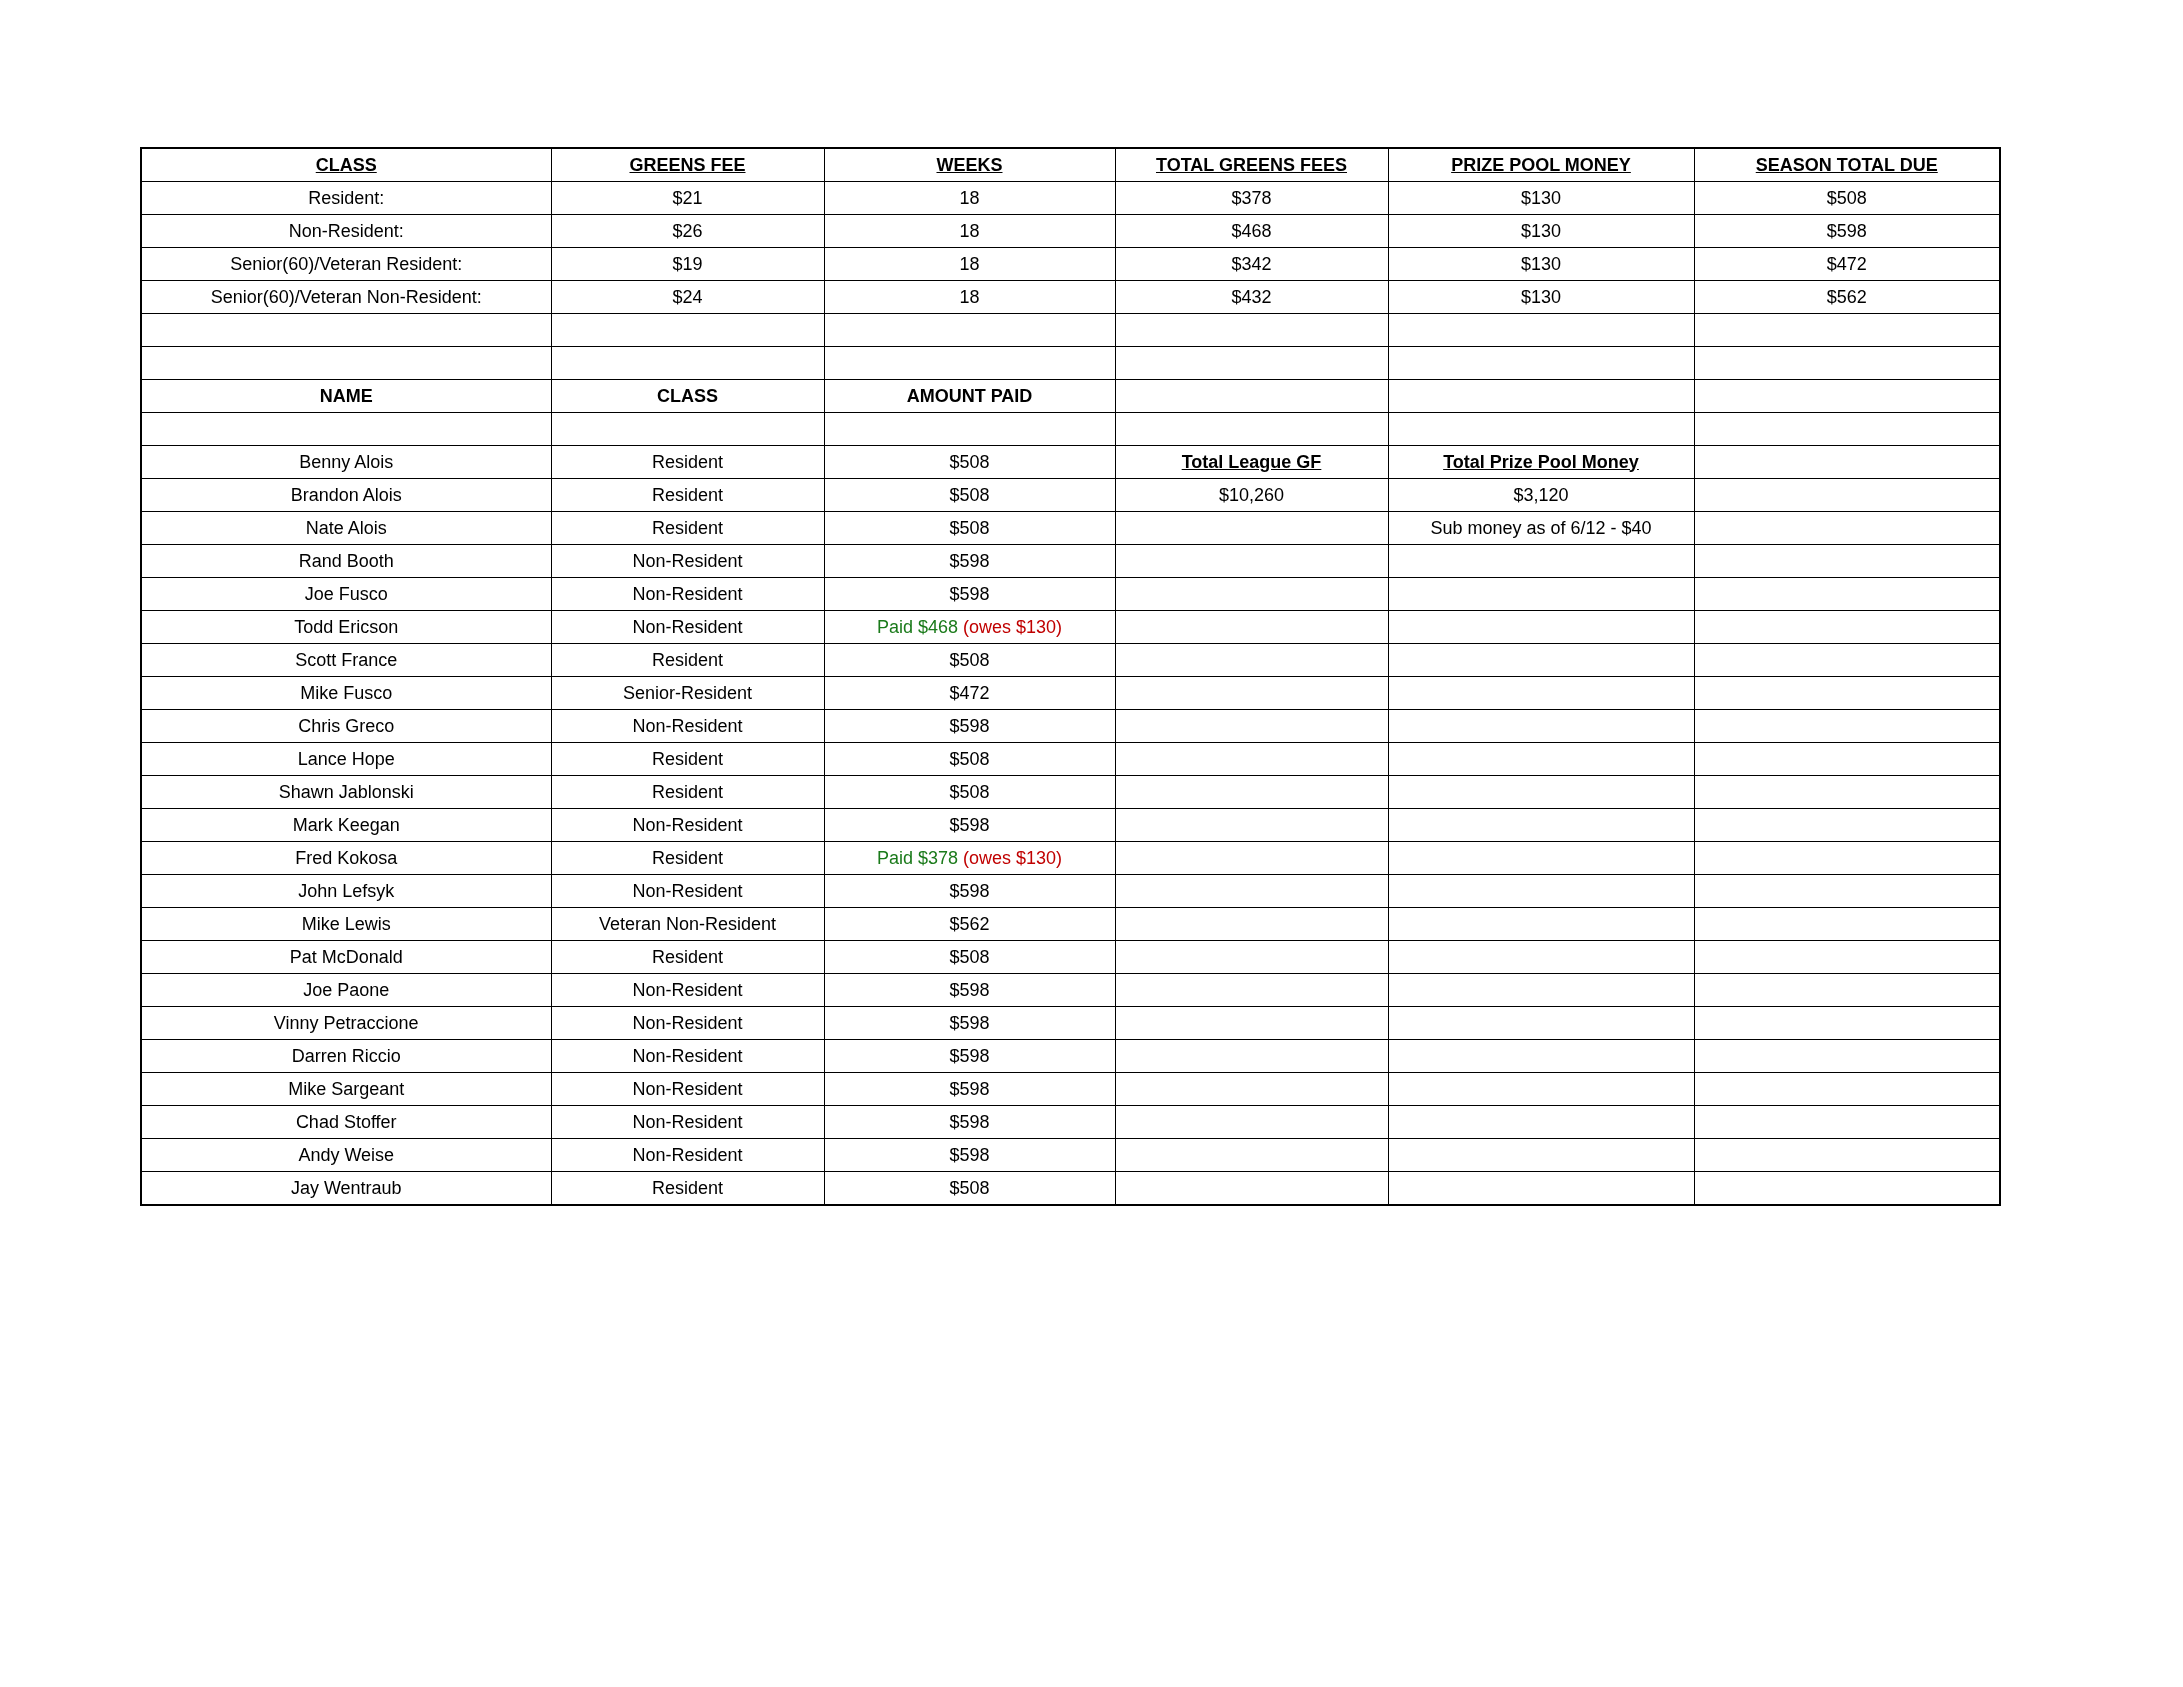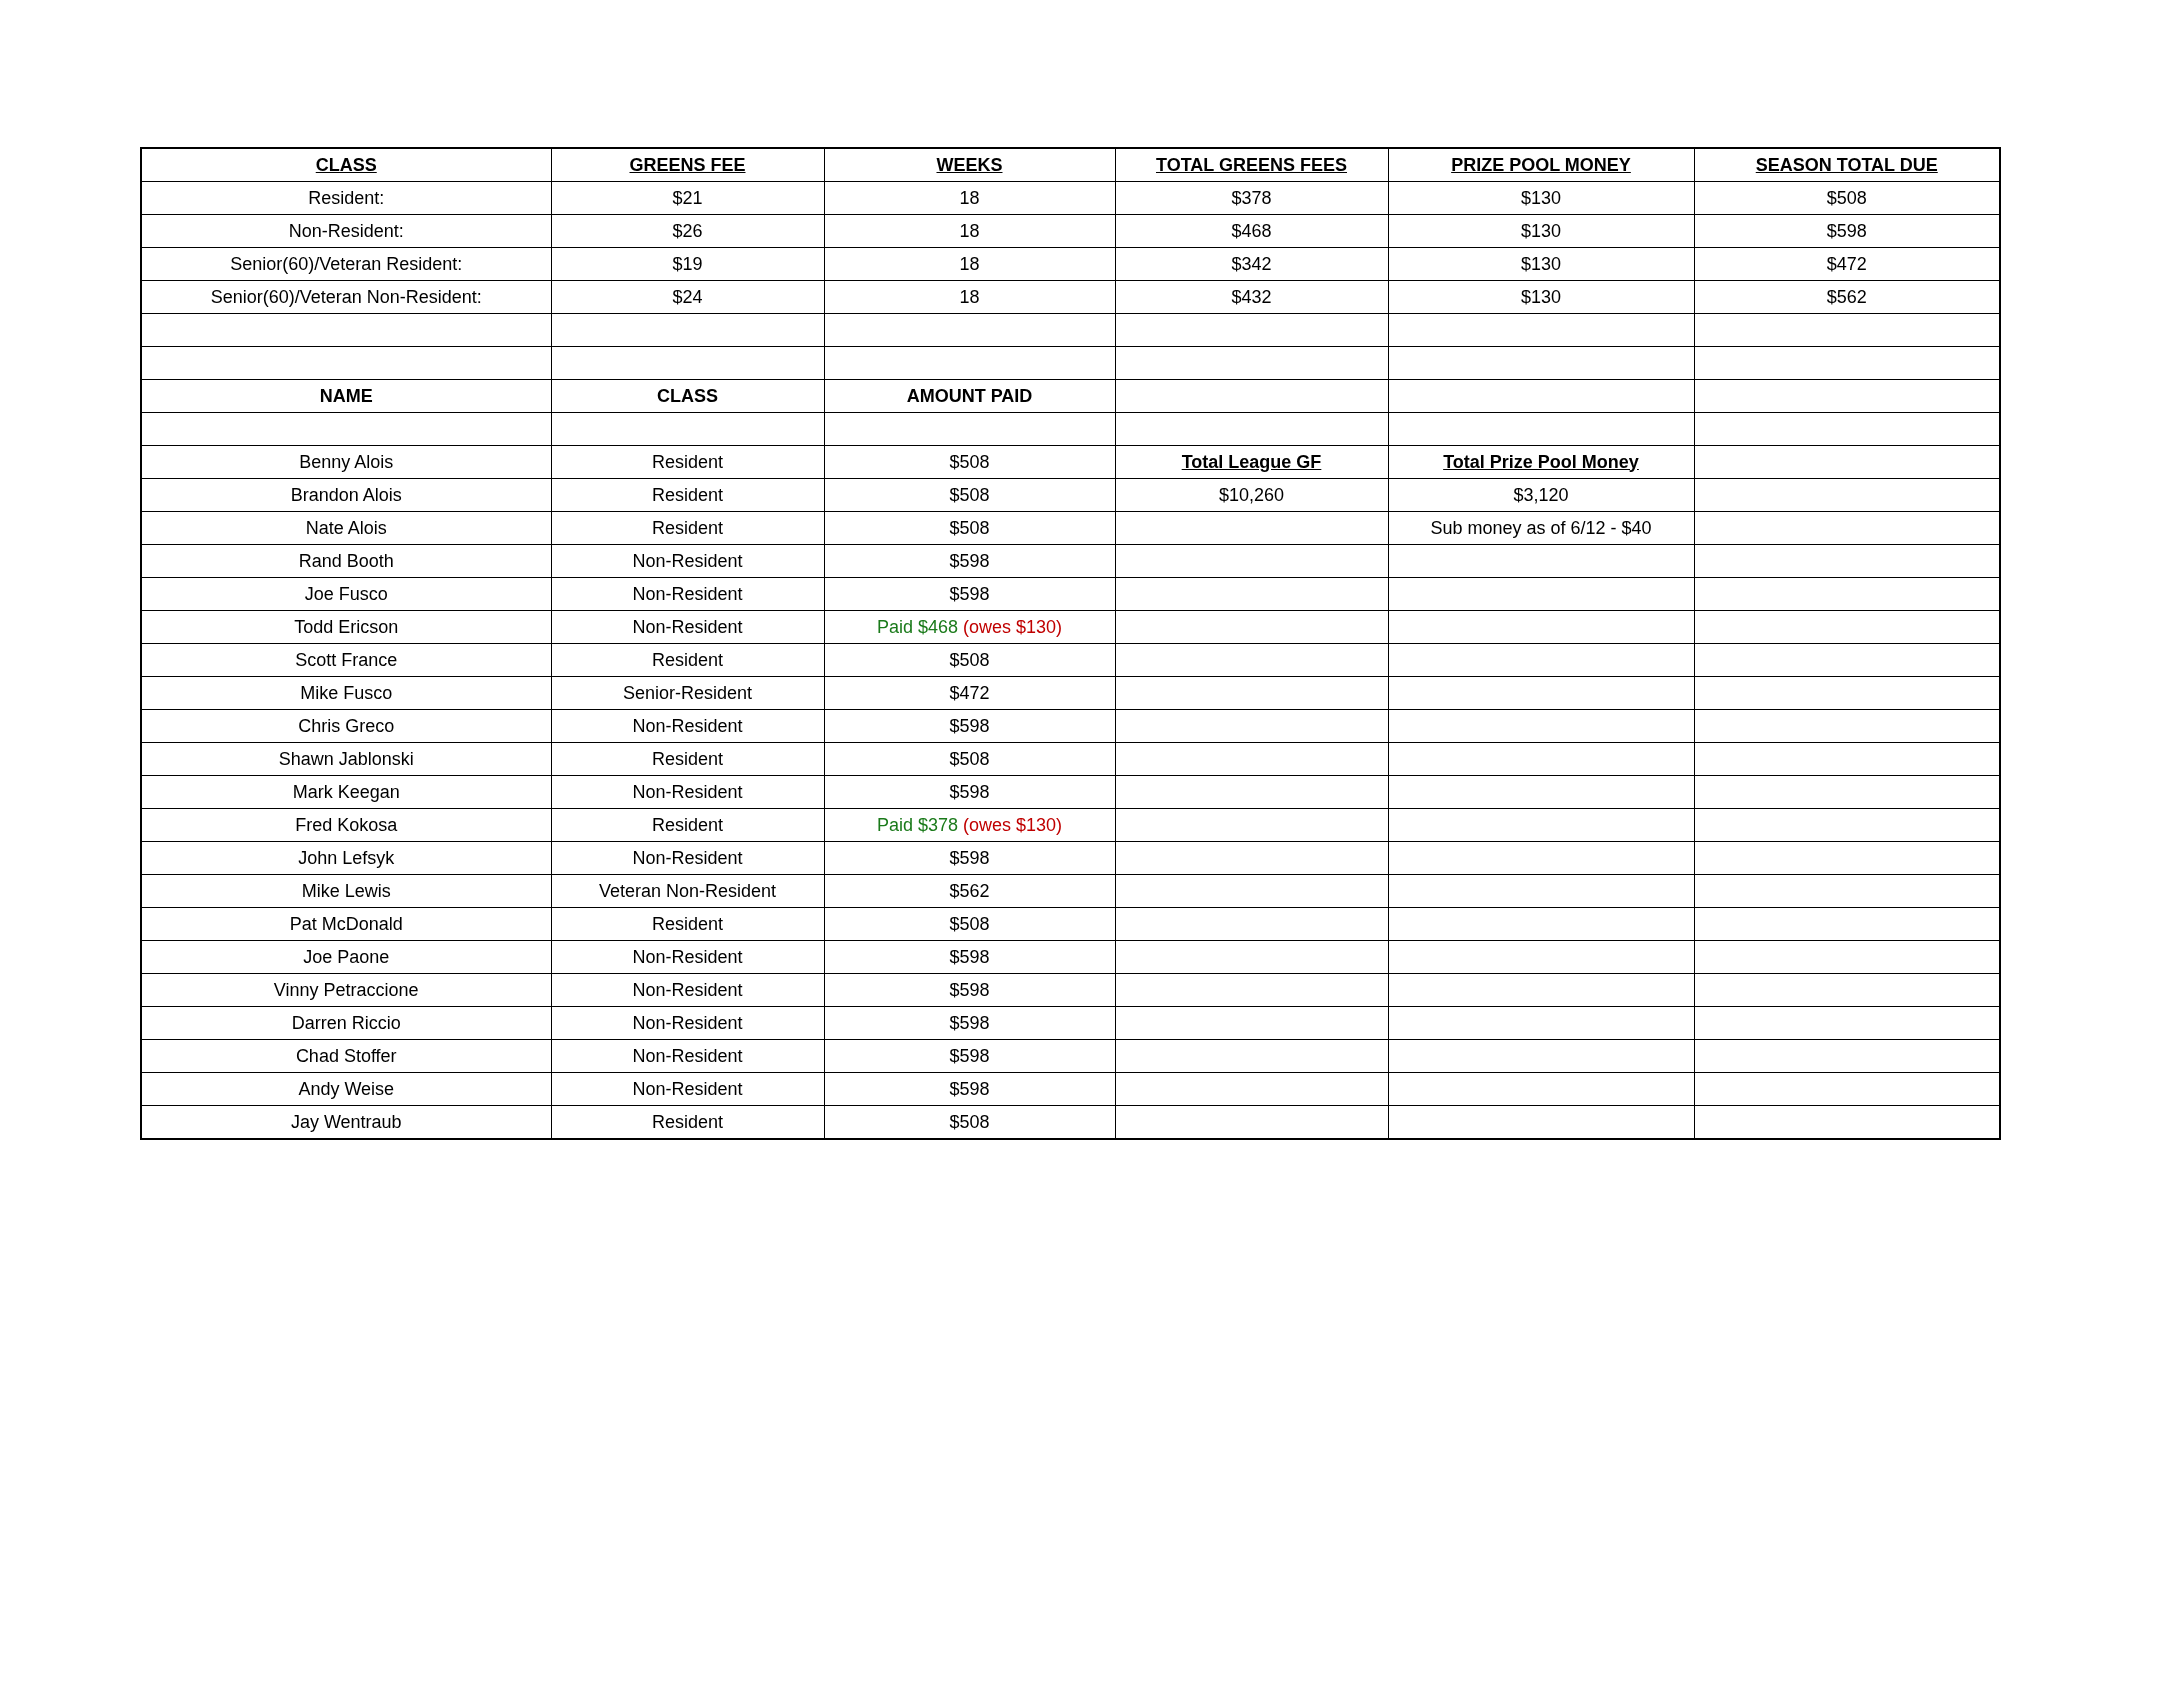"Lance Hope" tr.row-tall { html: none -> <tr> <td>Lance Hope</td> <td>Resident</td> <td>$508</td> <td></td> <td></td> <td></td> </tr> }
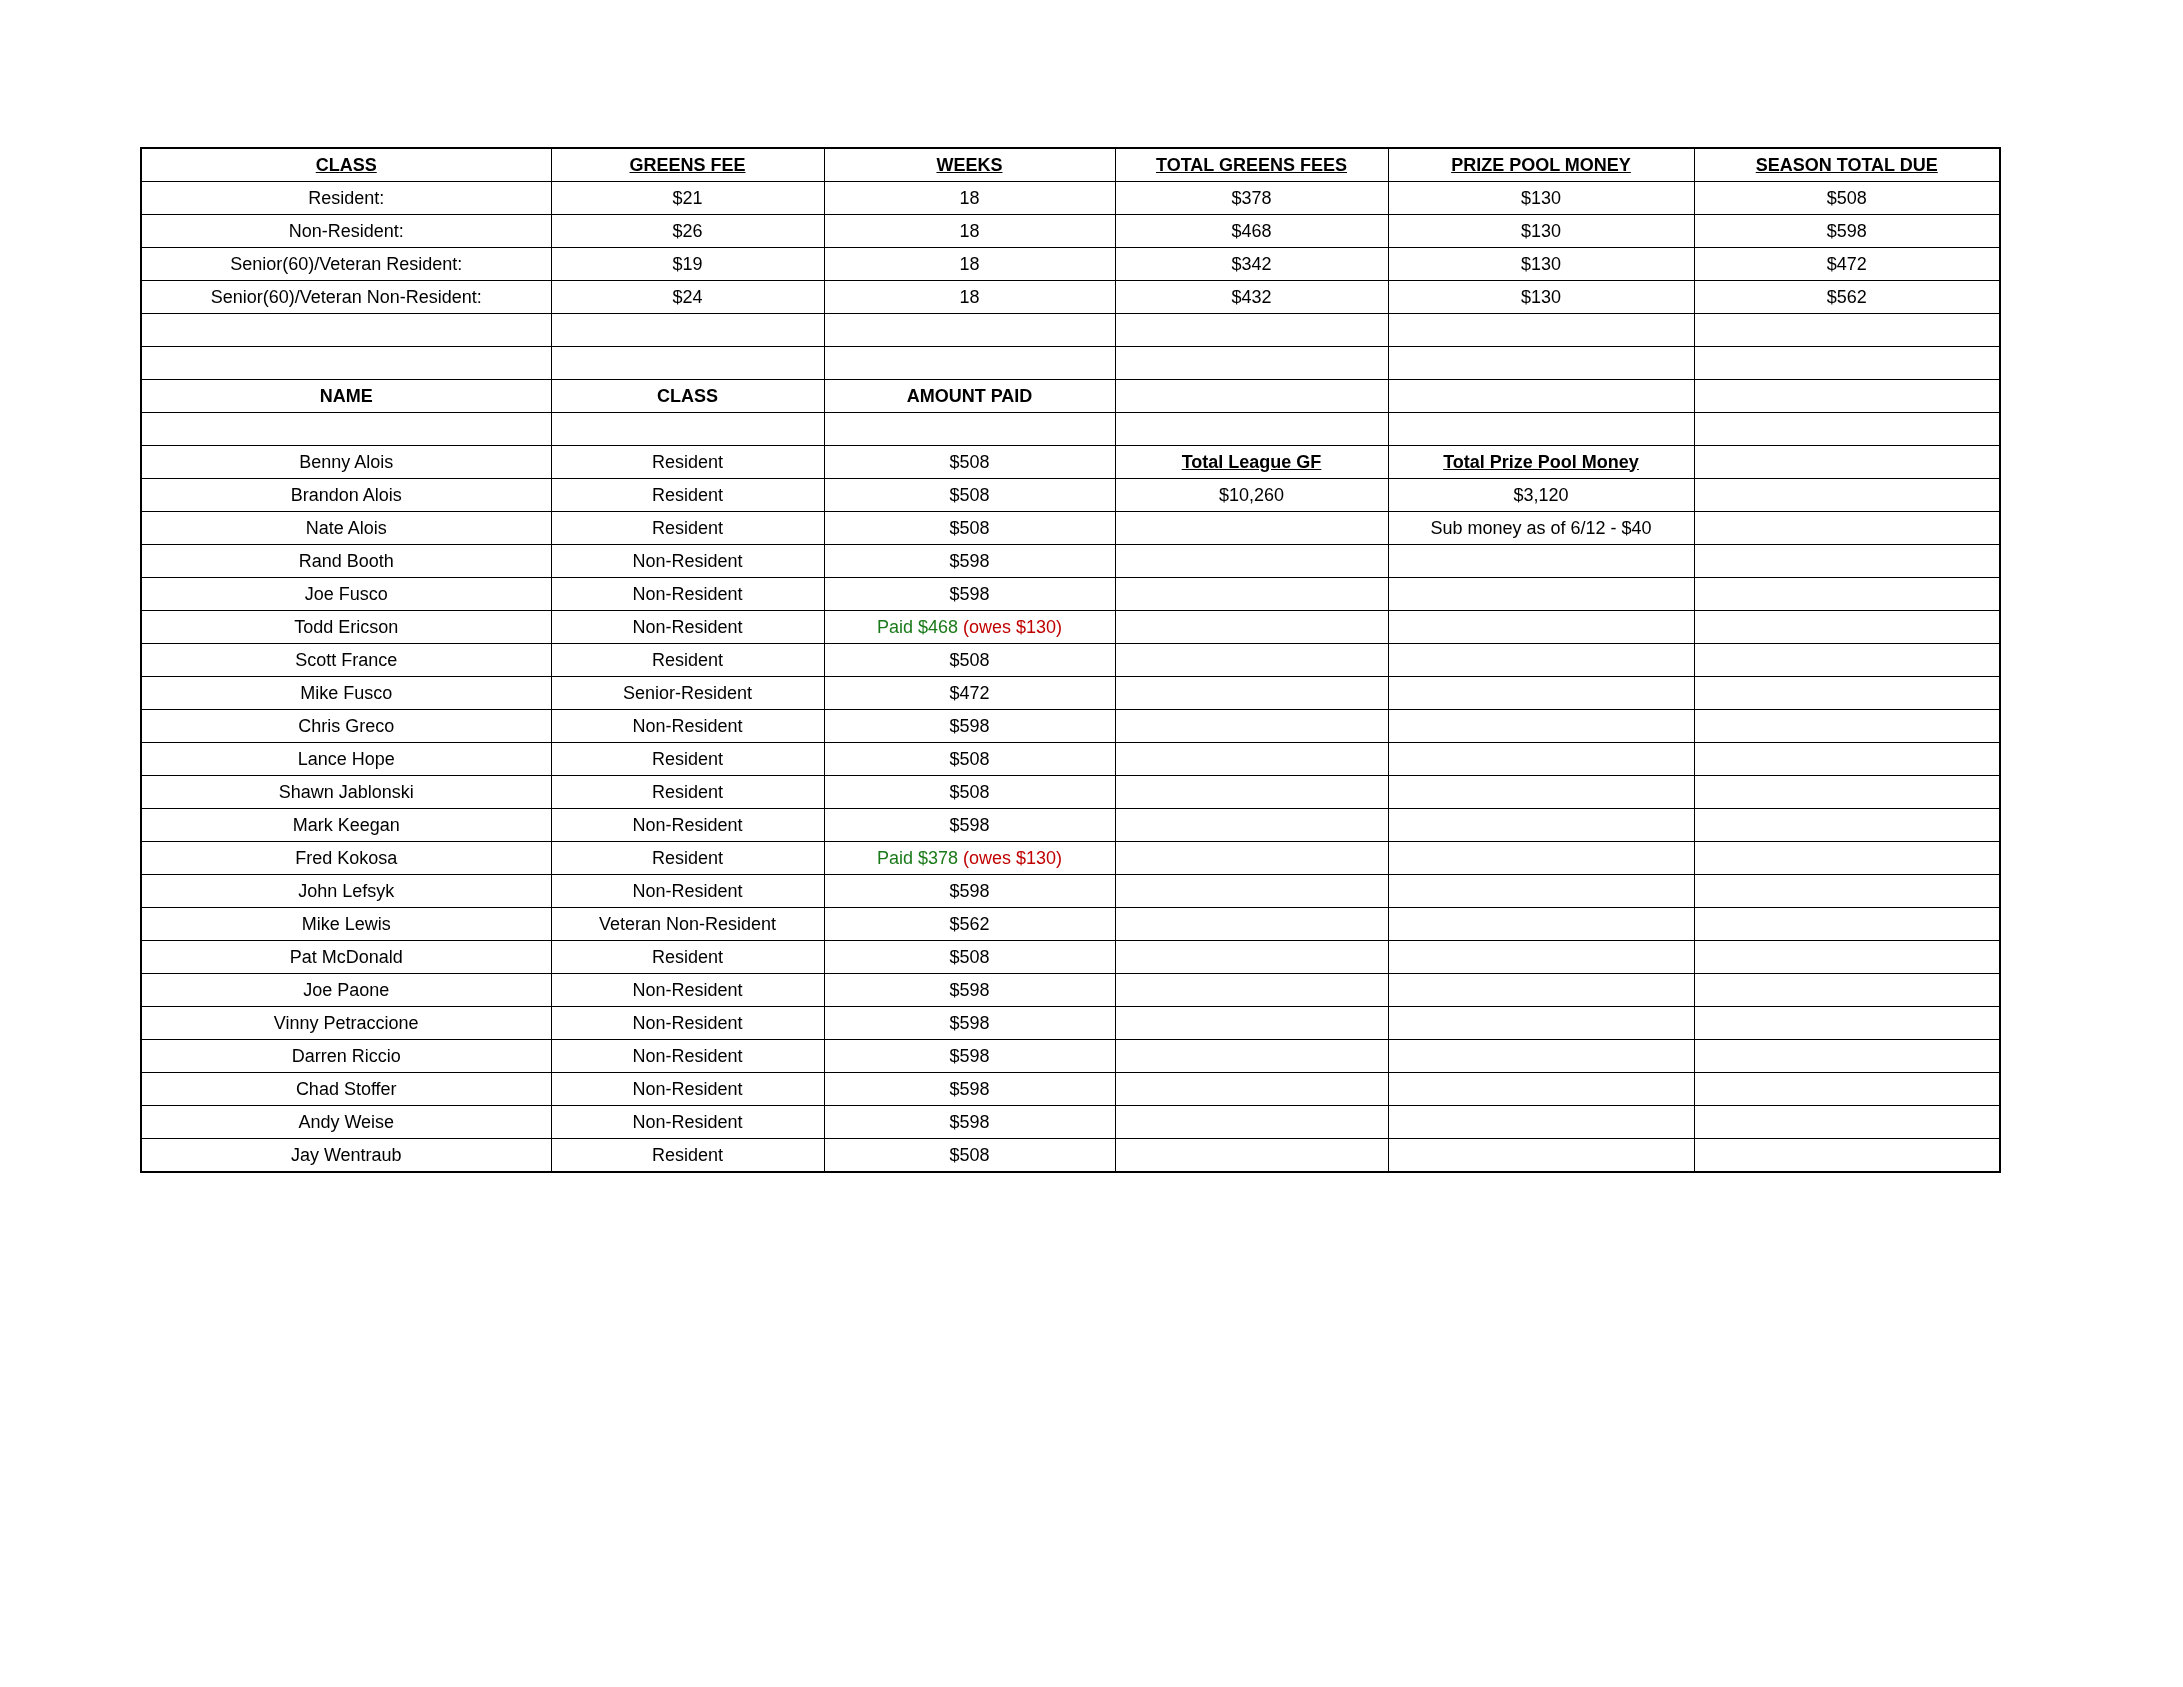"Mike Sargeant" tr.row-tall { html: none -> <tr> <td>Mike Sargeant</td> <td>Non-Resident</td> <td>$598</td> <td></td> <td></td> <td></td> </tr> }
